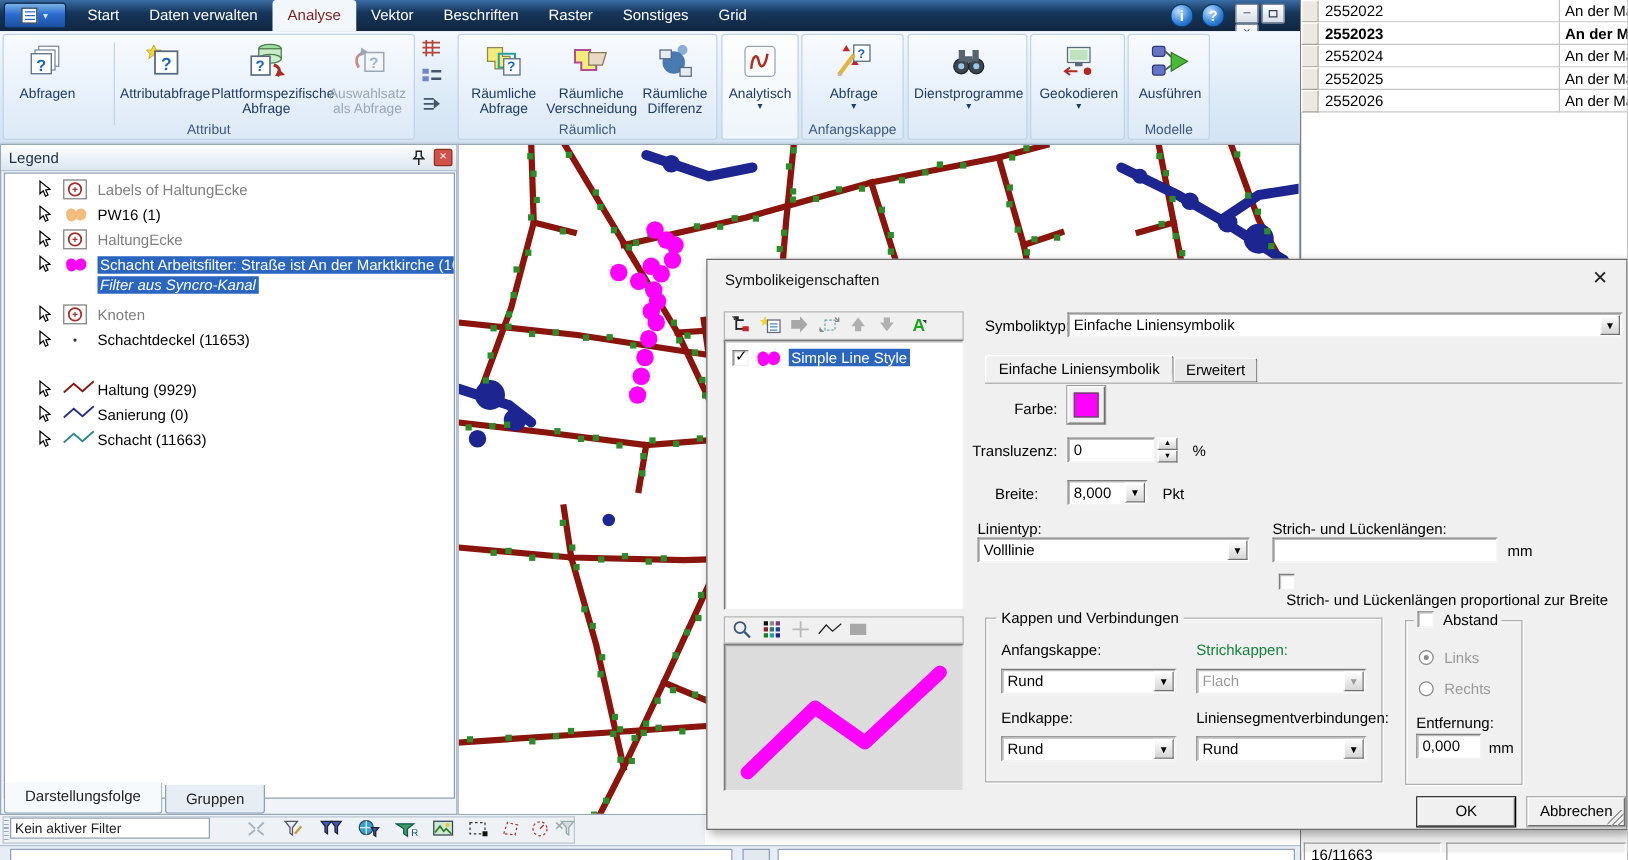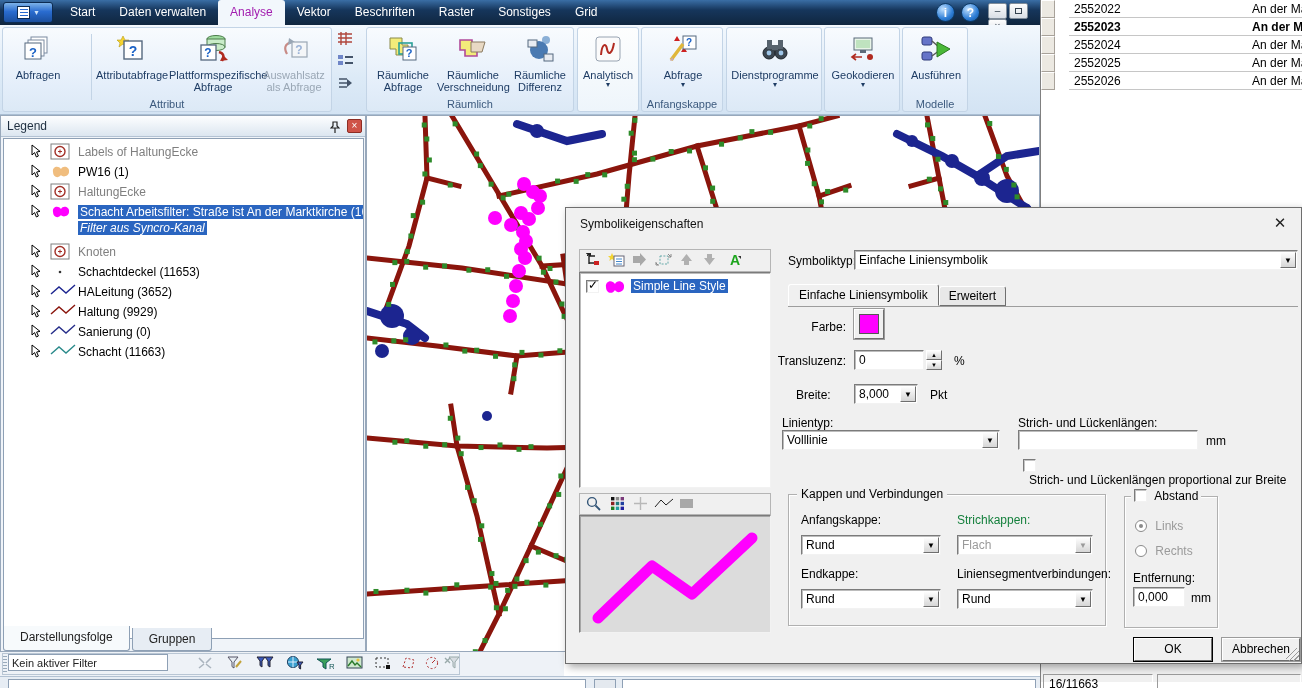"Analyse" .ttab.active { color: #a21caf -> #7f1d1d }
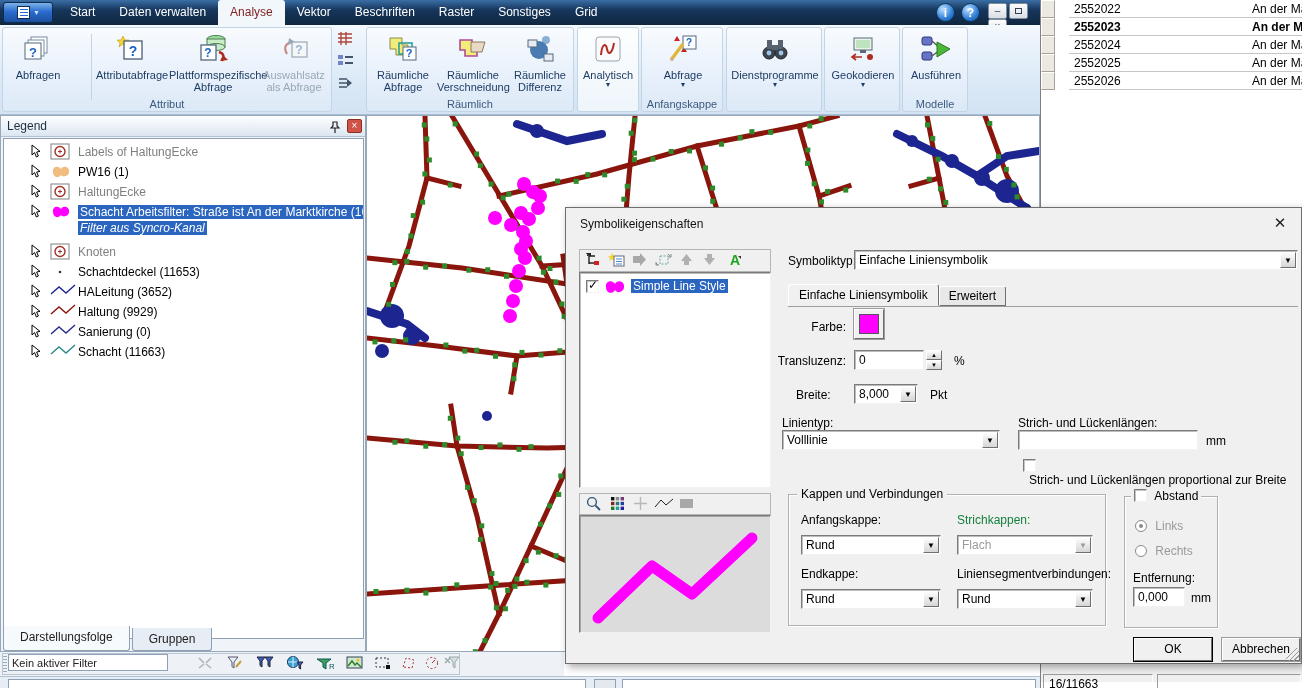"2552022" .grow .c1 { margin-left: 14px -> none }
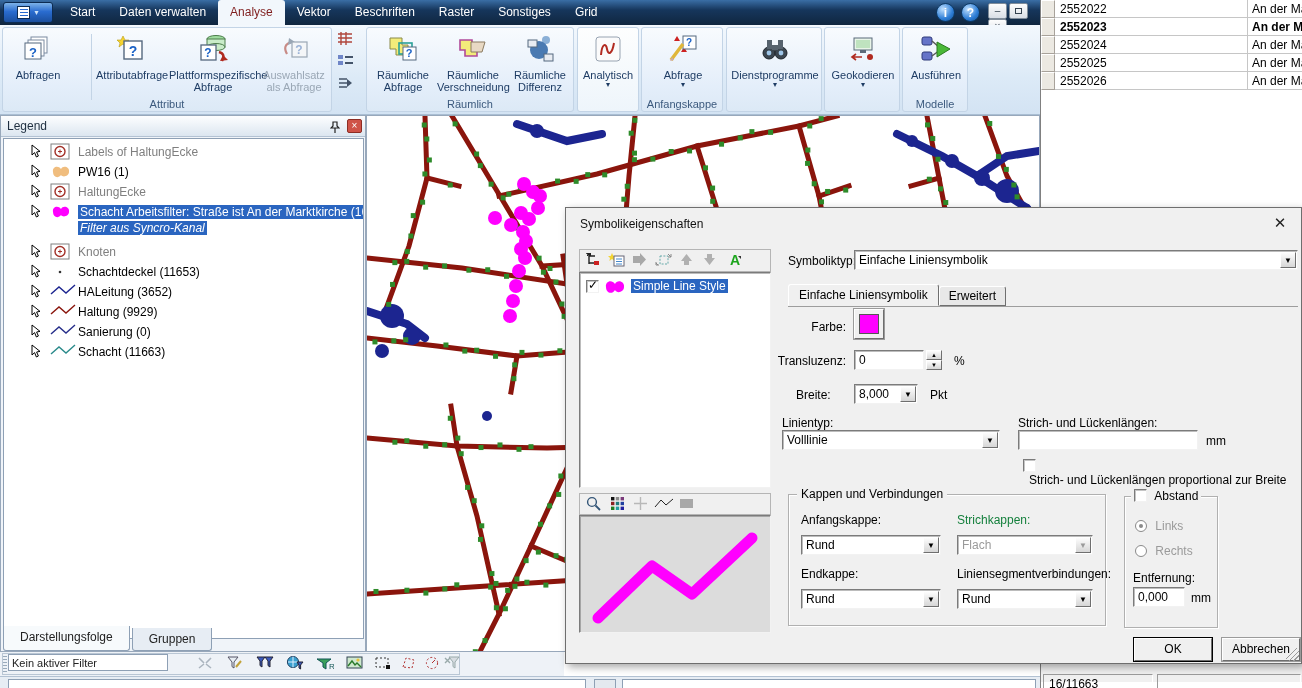"HALeitung (3652)" div.trow { html: <div> <span><svg> <path></path> </svg></span> <span><svg> <polyline></polyline> </svg></span> <span>HALeitung (3652)</span> </div> -> none }
